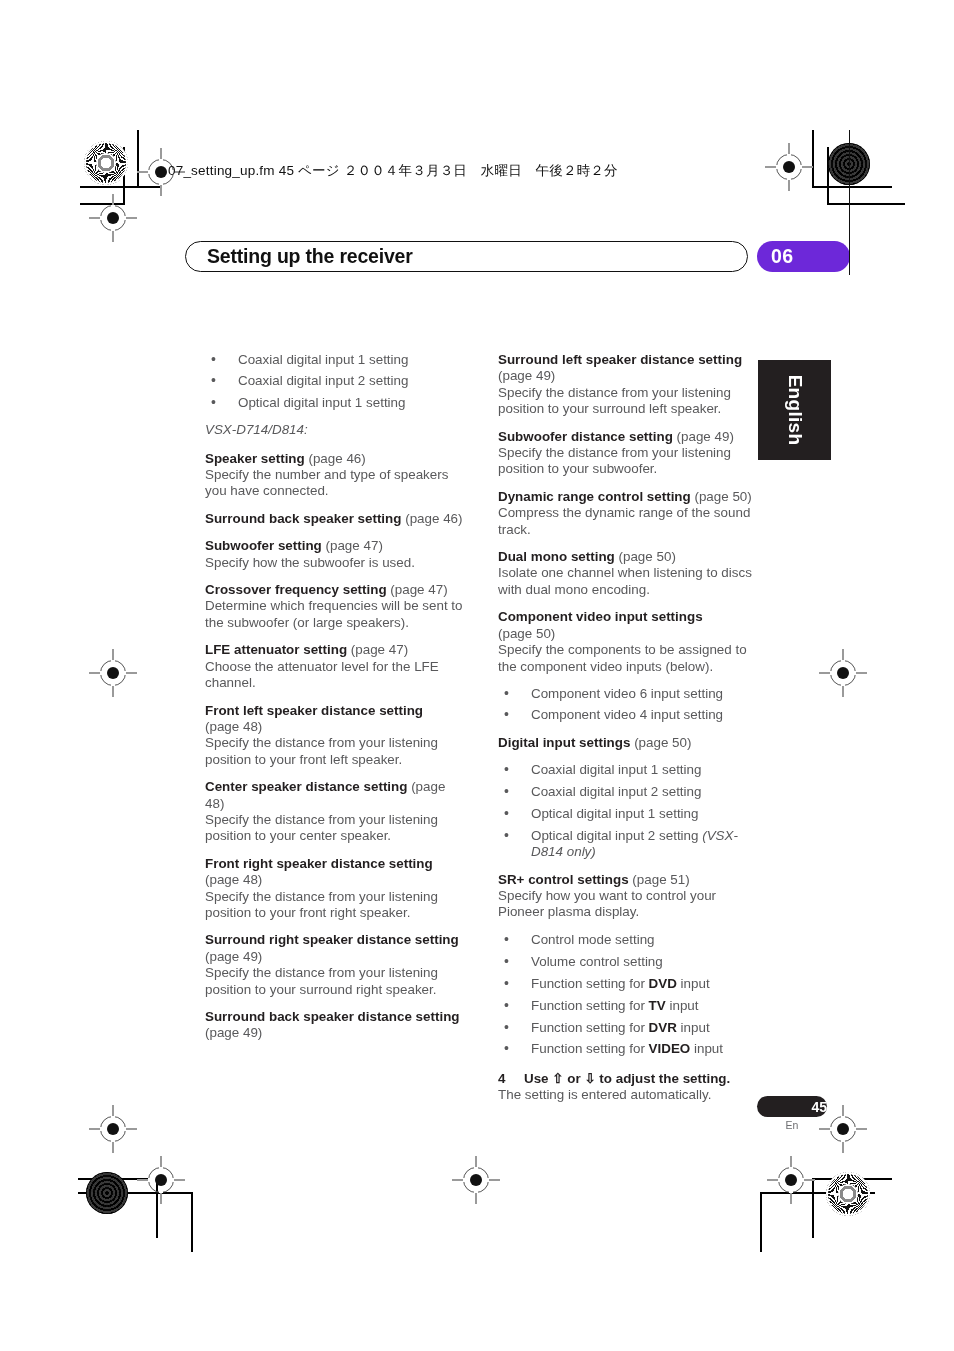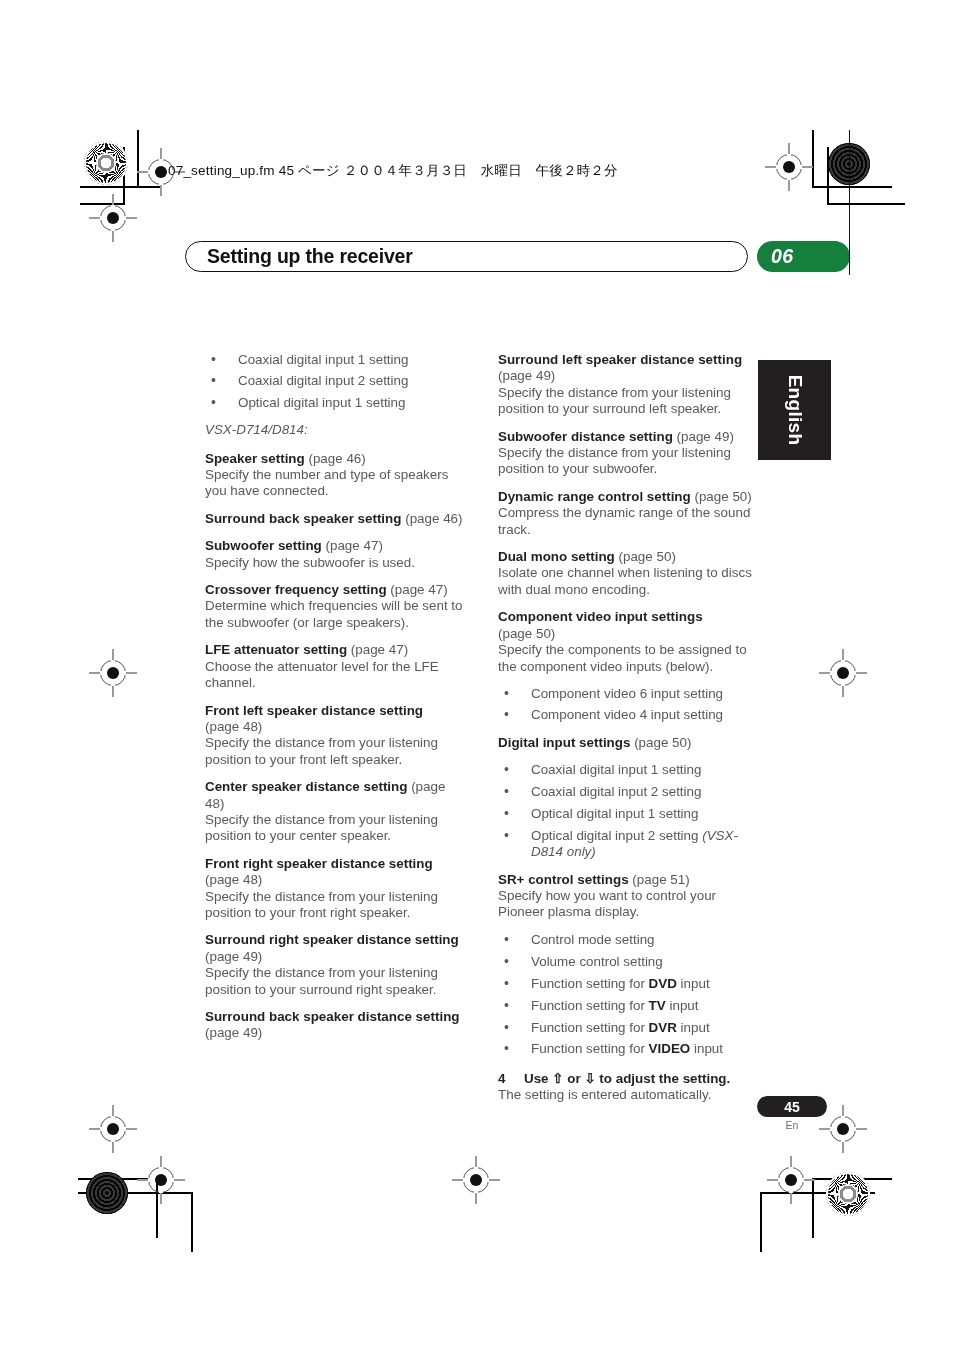"06" .chapnum { background: #15803d -> #6d28d9; font-style: italic -> none }
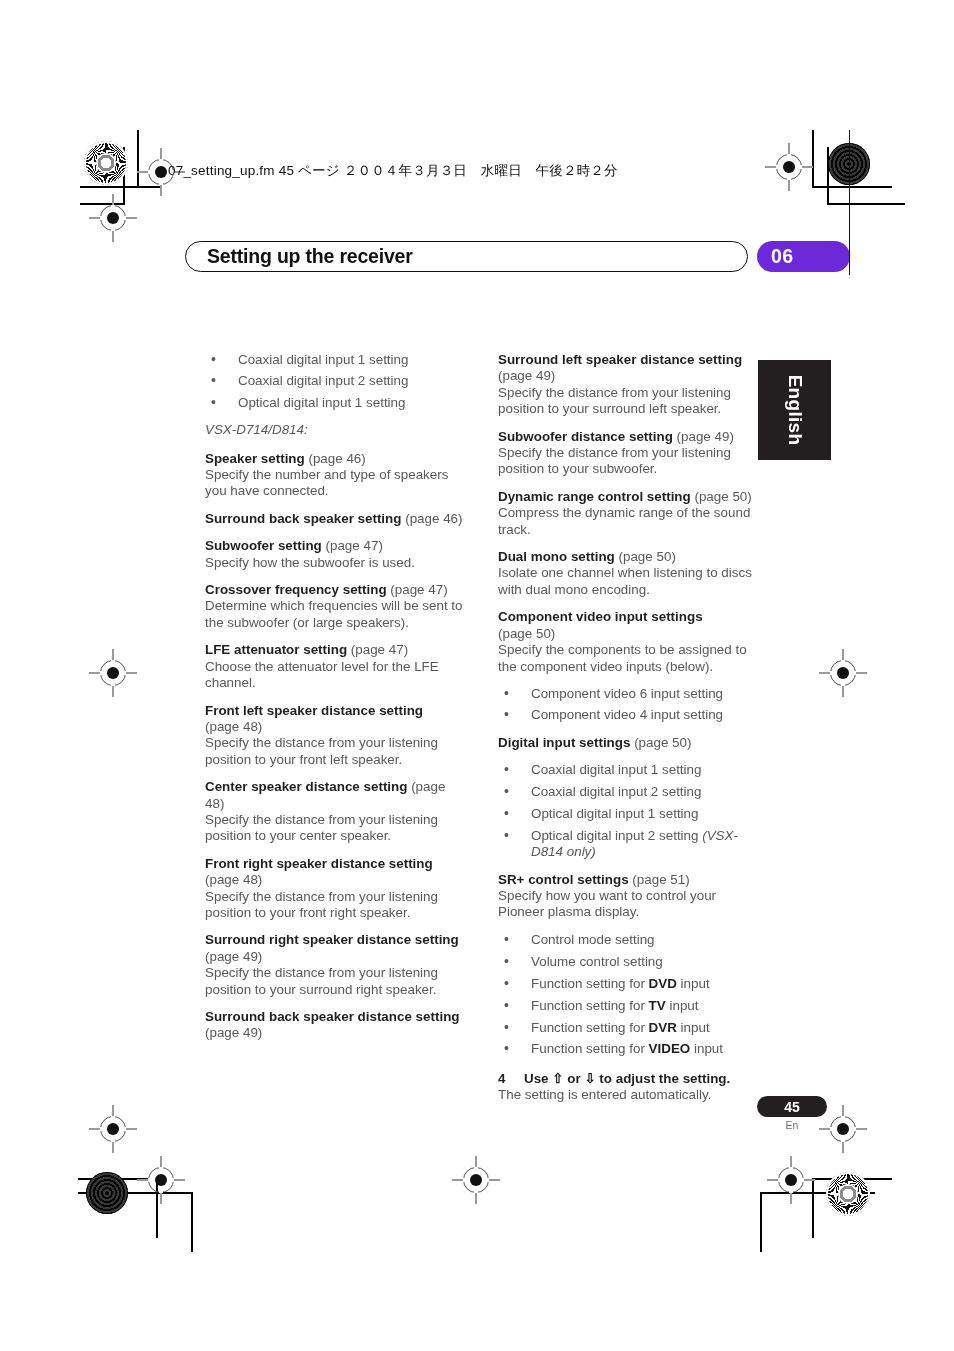"45" .pagepill .n { text-align: center -> right }
